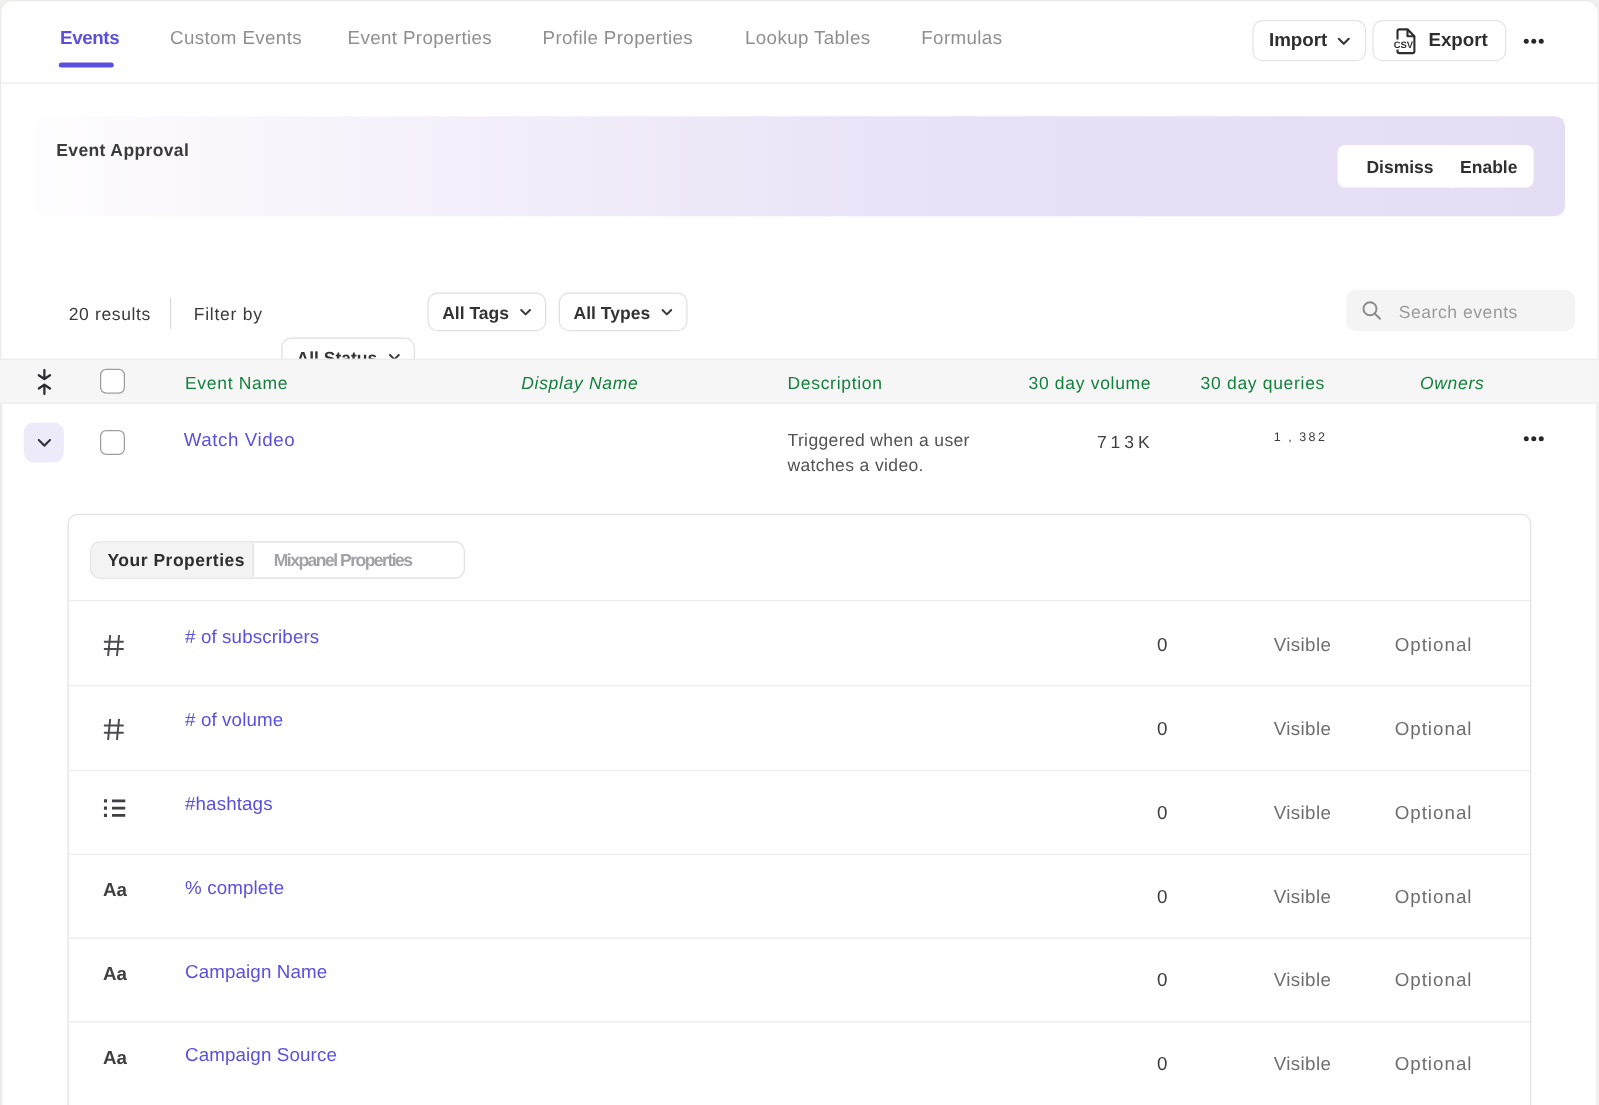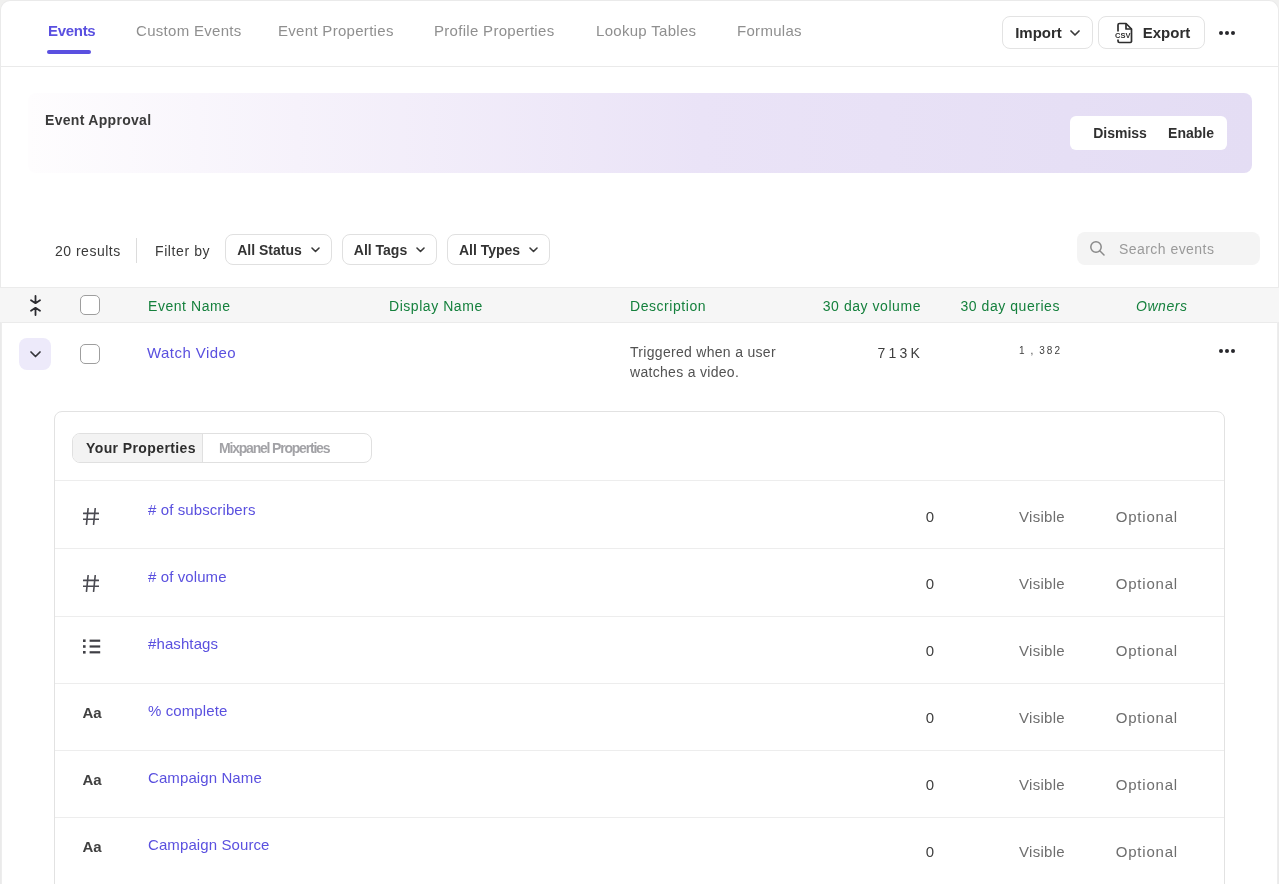"All Status" div.fbtn { margin-top: none -> 36px }
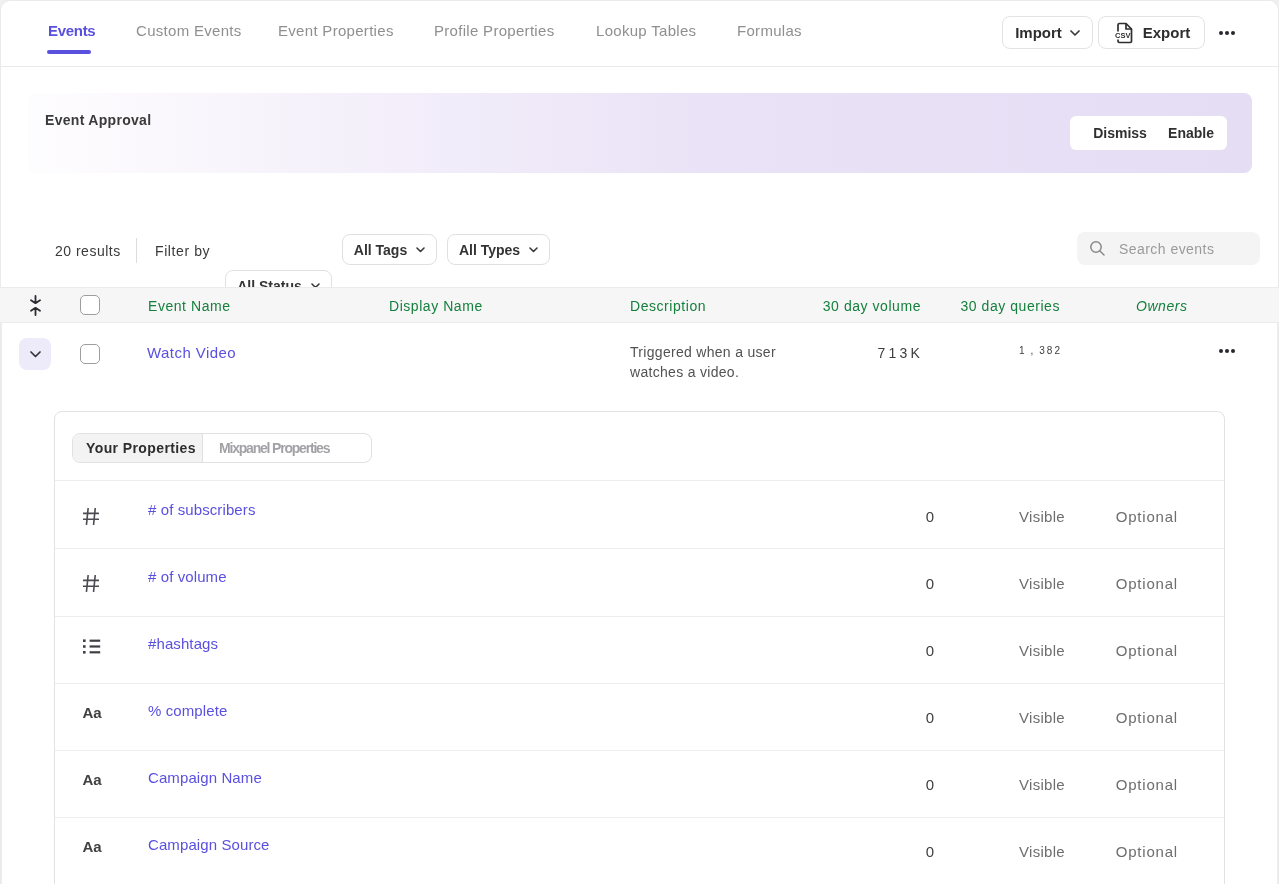"Display Name" div.th { font-style: none -> italic; left: 389px -> 417px }
